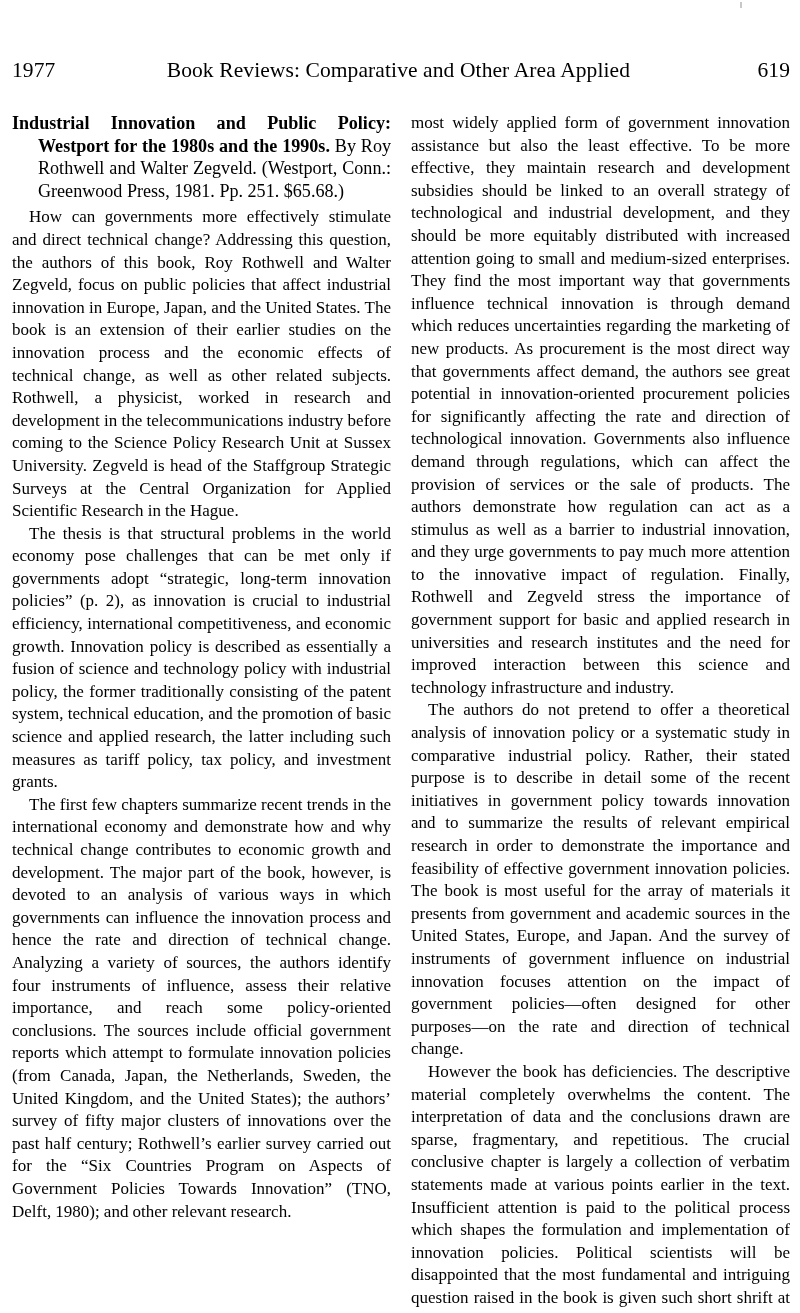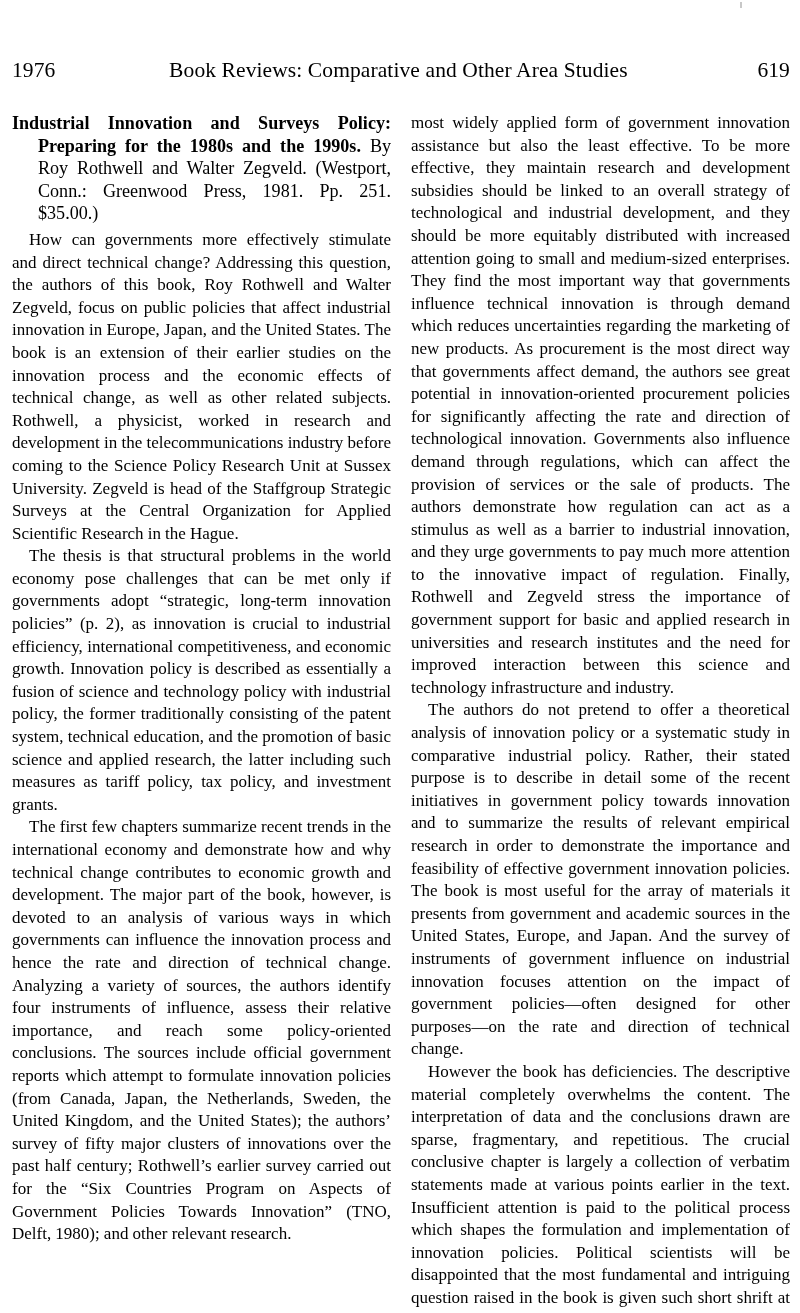"1976" span.year { text: 1976 -> 1977 }
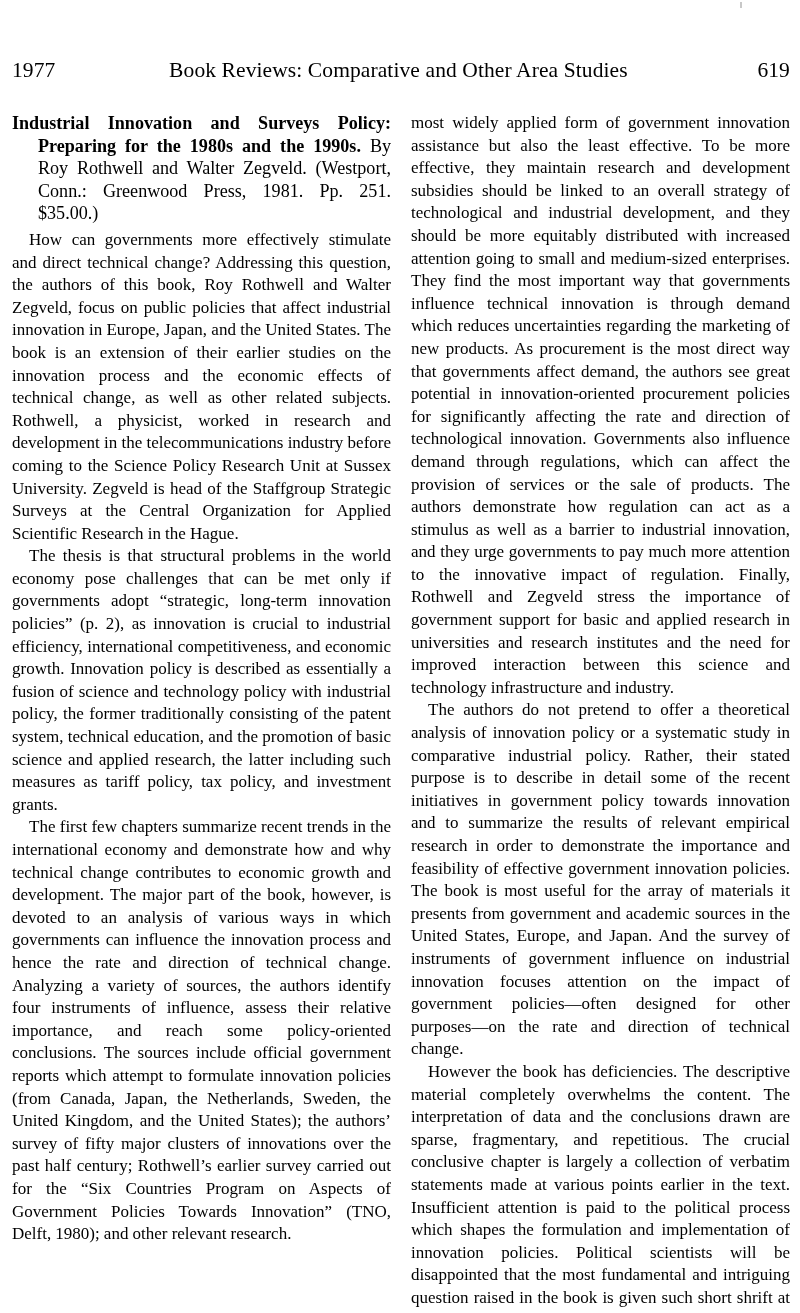"Book Reviews: Comparative and Other" span.head-title { text: Studies -> Applied }
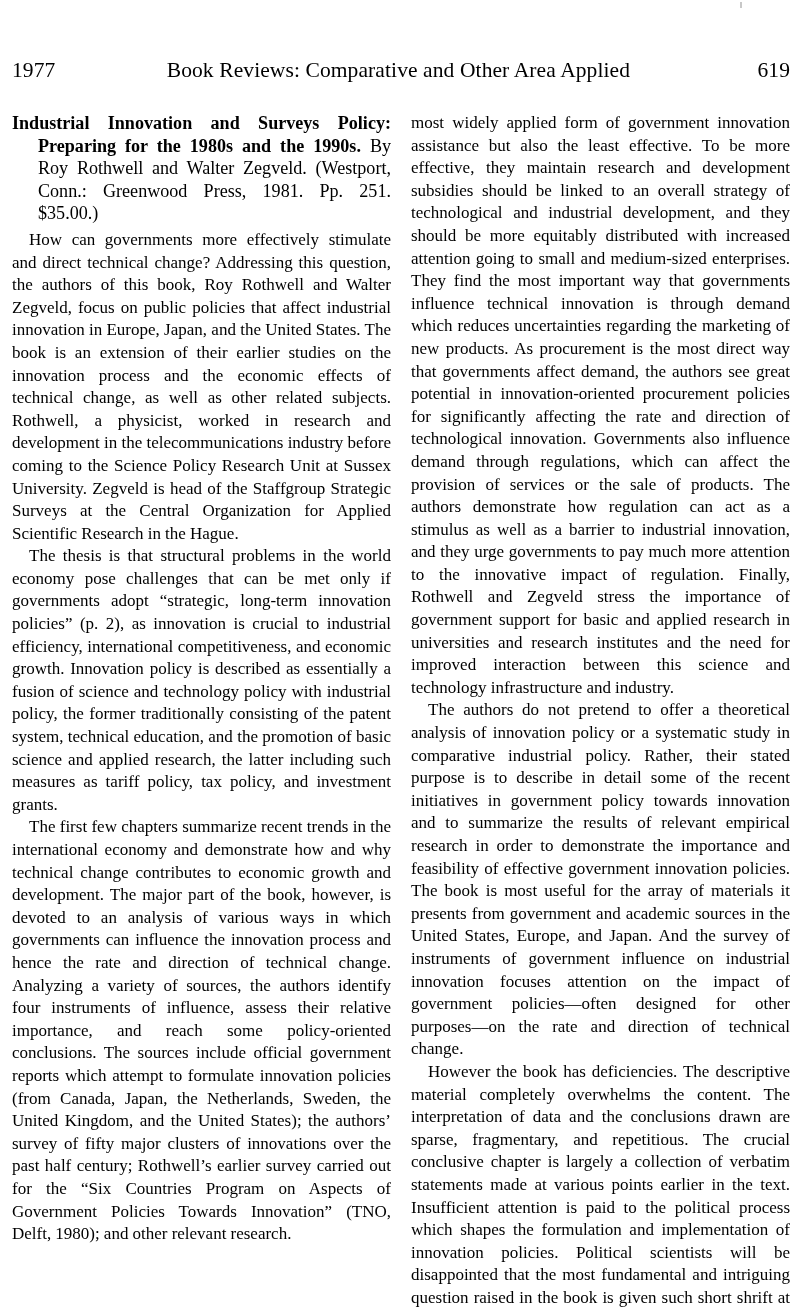"Industrial Innovation and Surveys" span.bk-title { text: Surveys Policy: Preparing -> Public Policy: Westport }
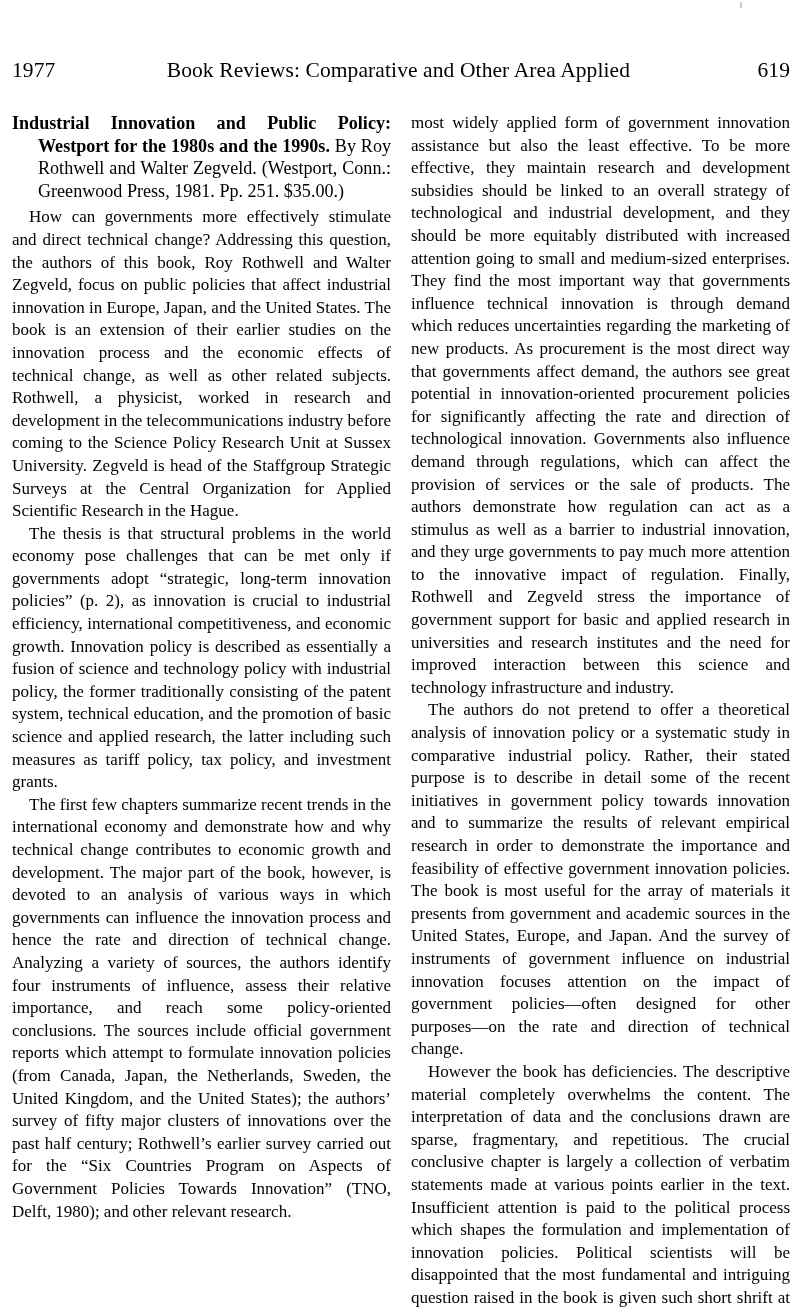"By Roy Rothwell and Walter" span.bk-cite { text: $35.00 -> $65.68 }
